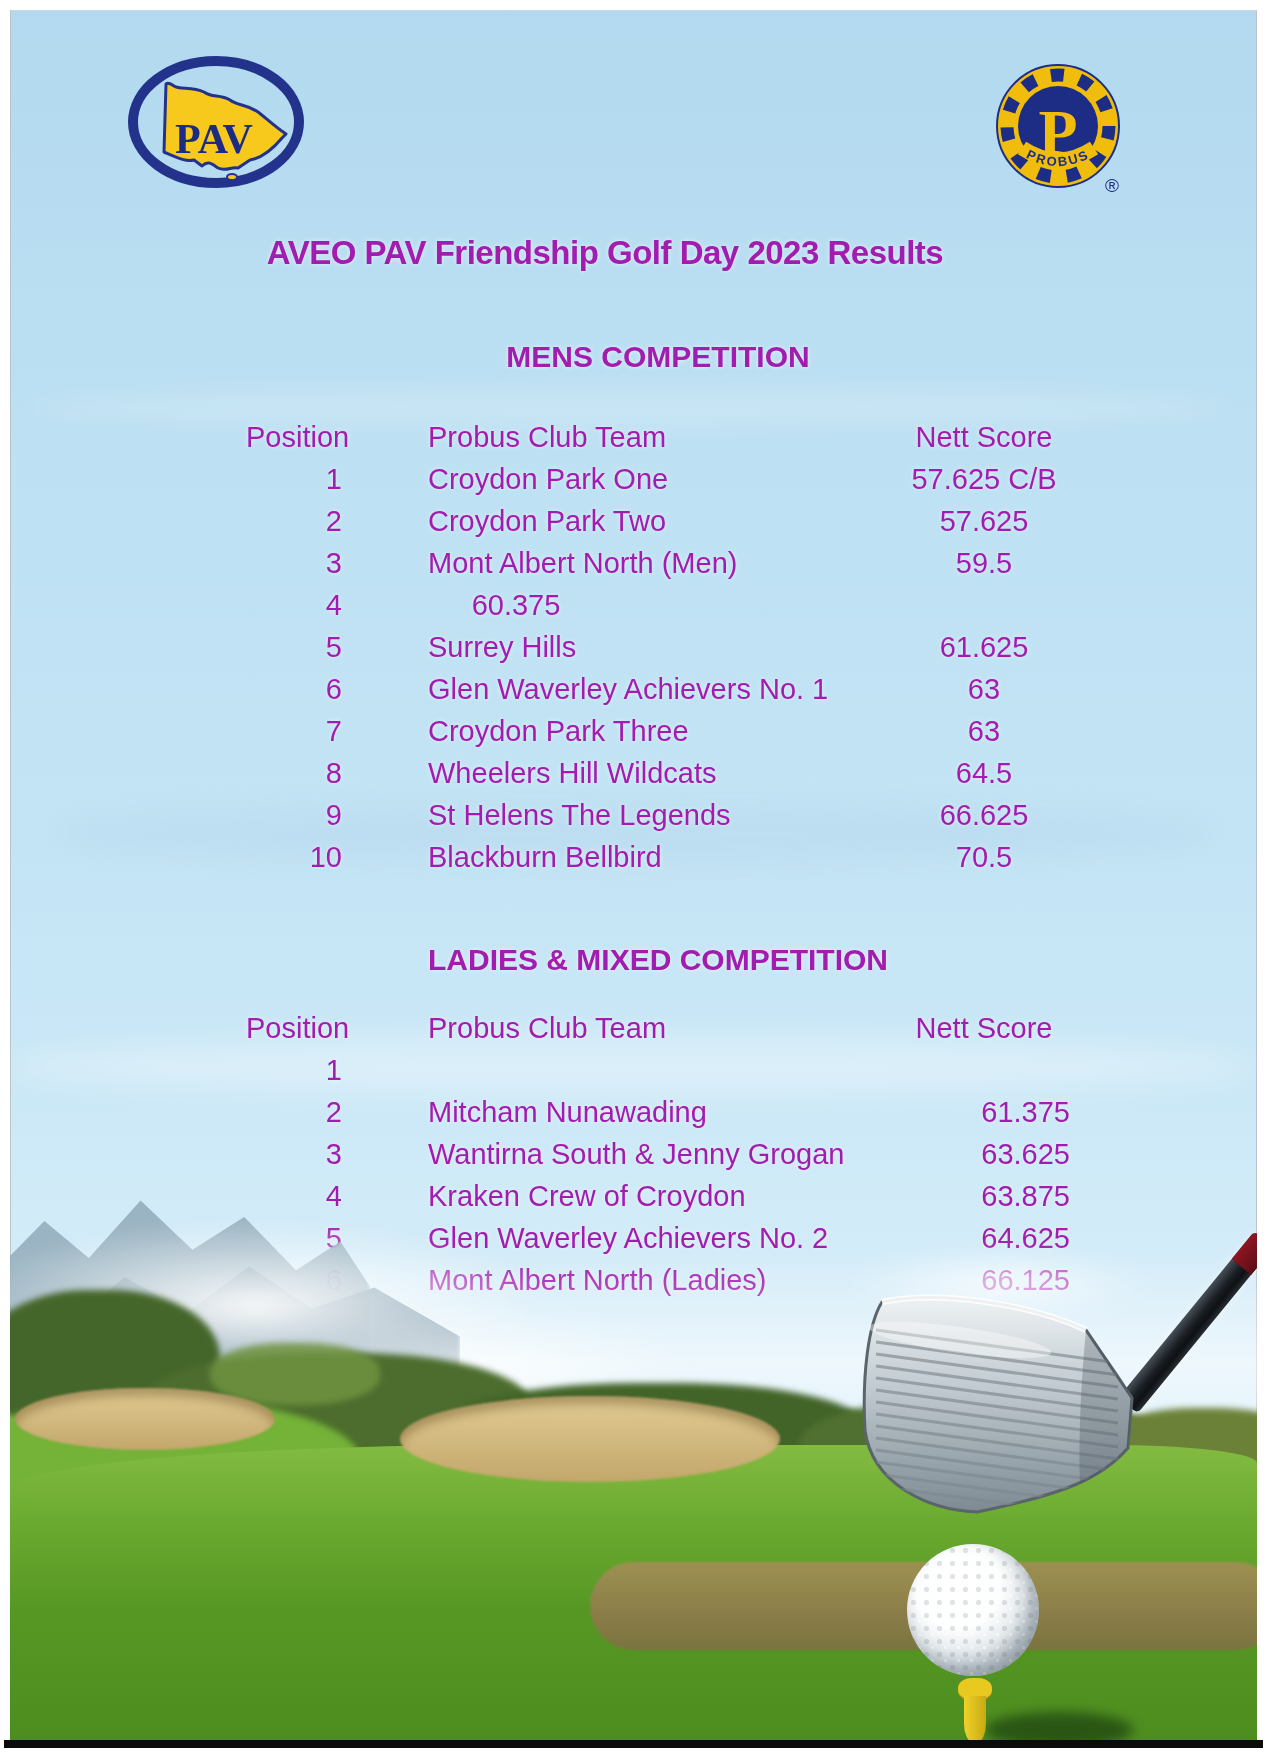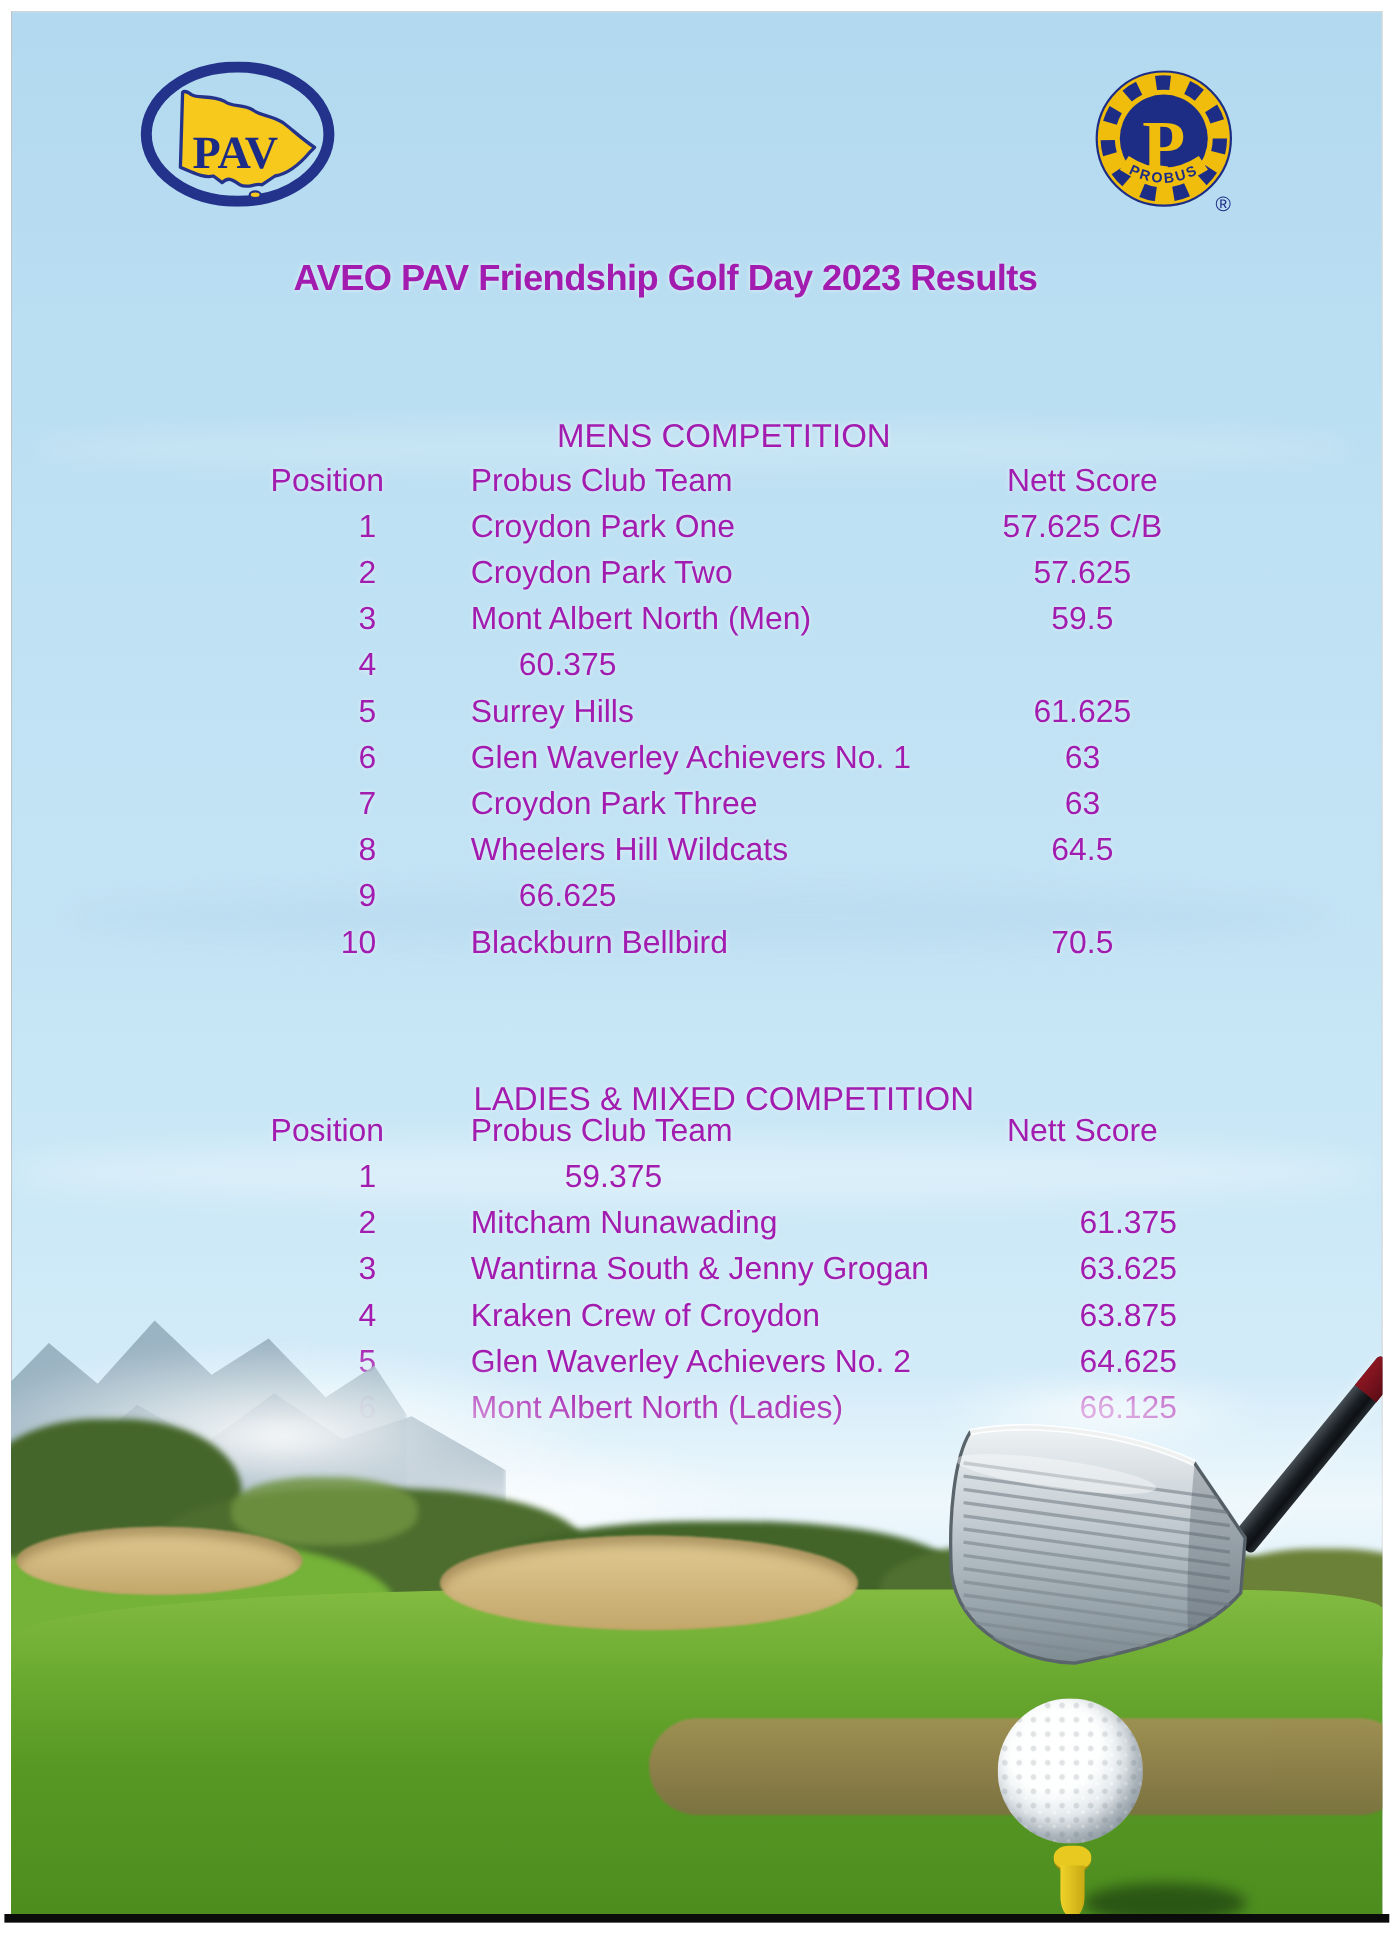"MENS COMPETITION" .section-heading { font-weight: 400 -> 700; margin-top: 40px -> none }
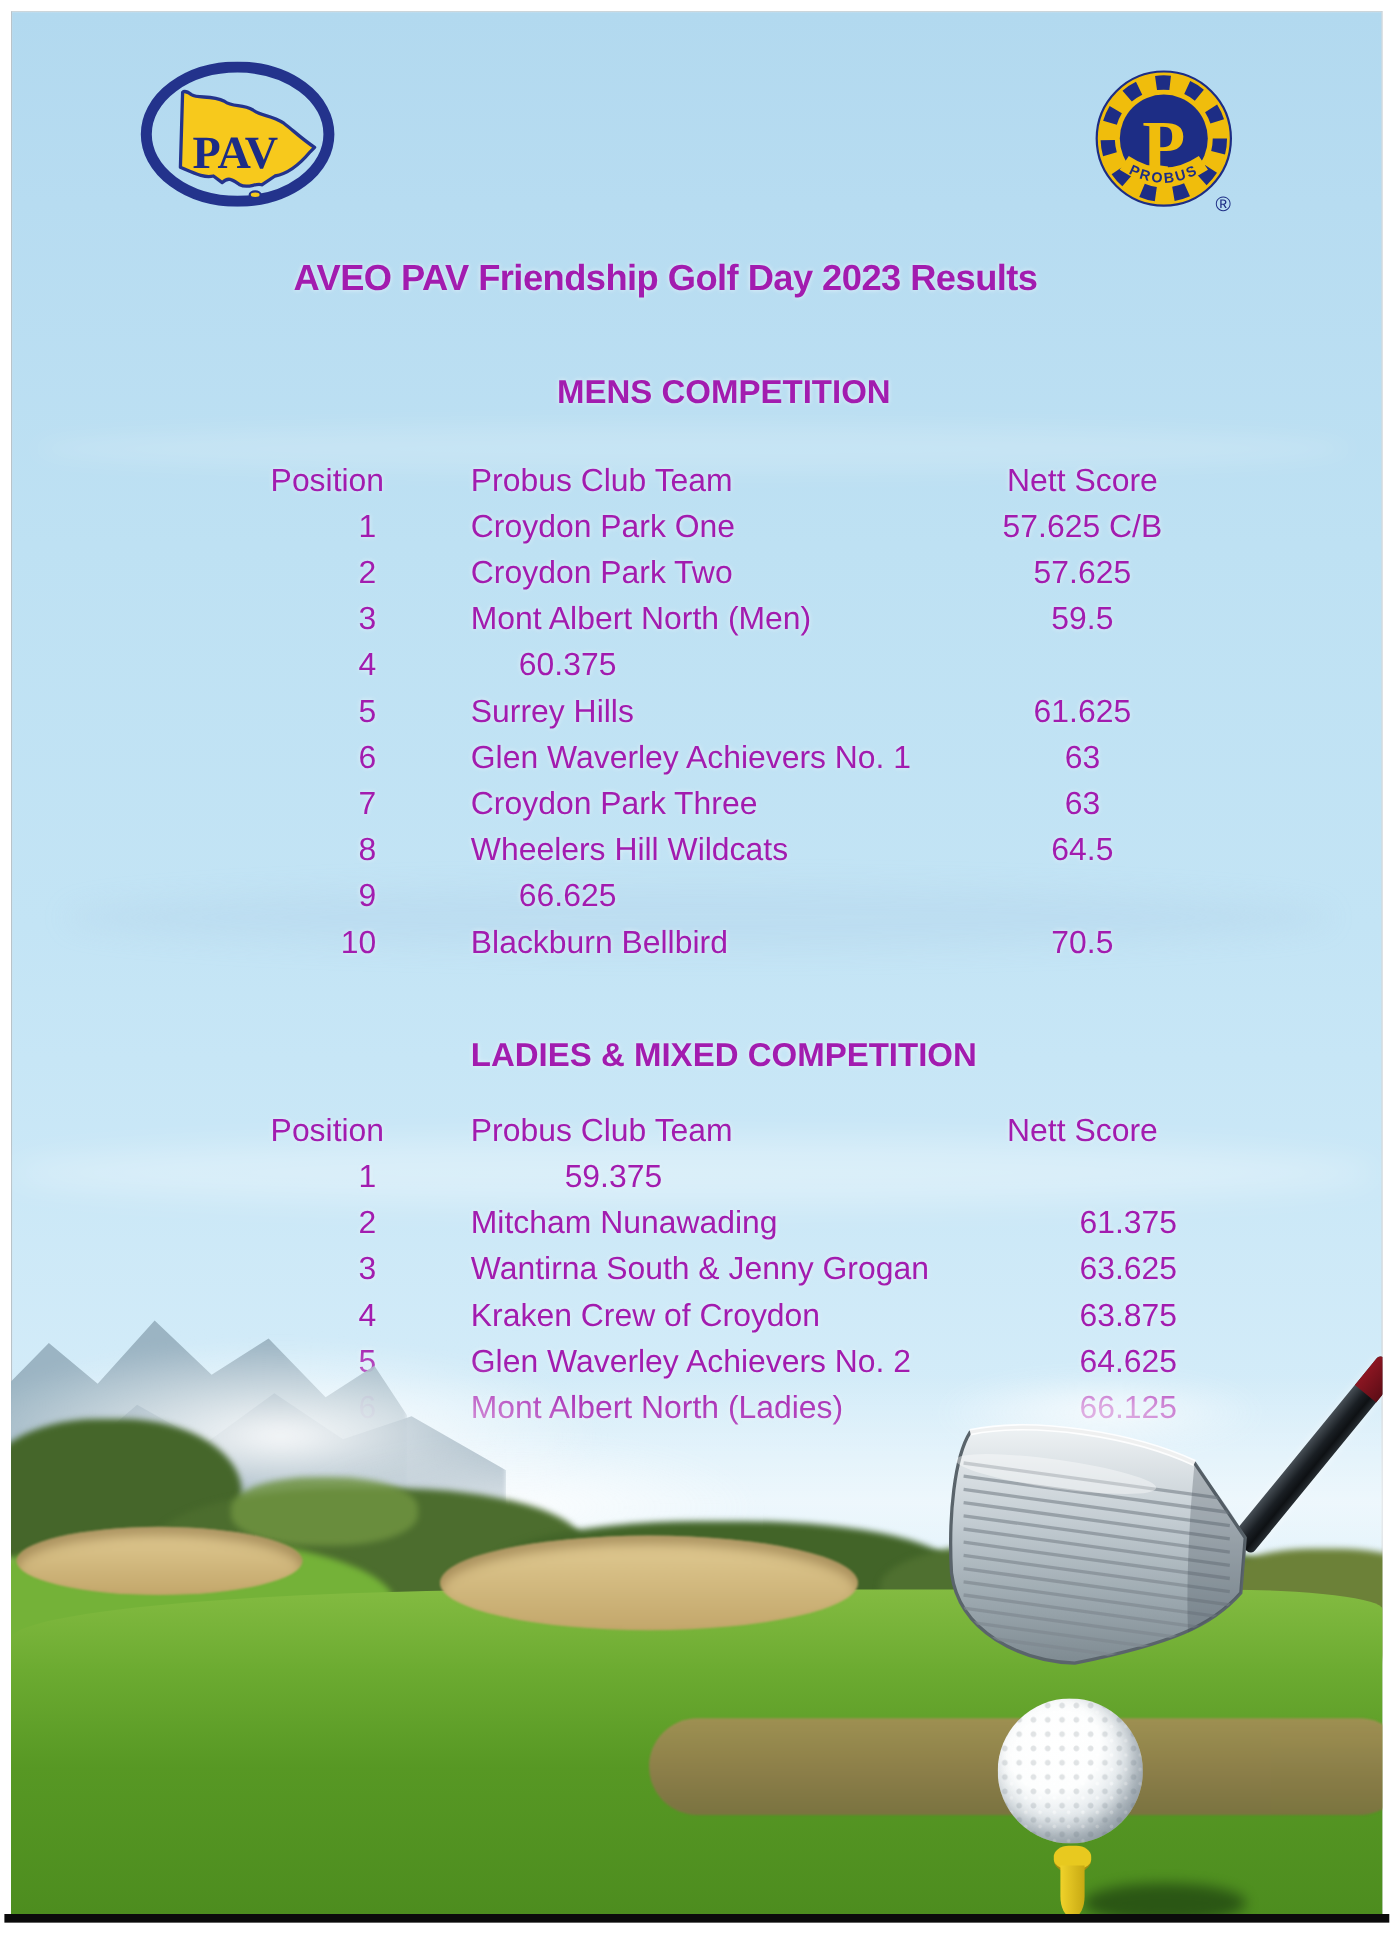"St Helens The Legends" span.c-team { html: none -> <span>St Helens The Legends</span> }
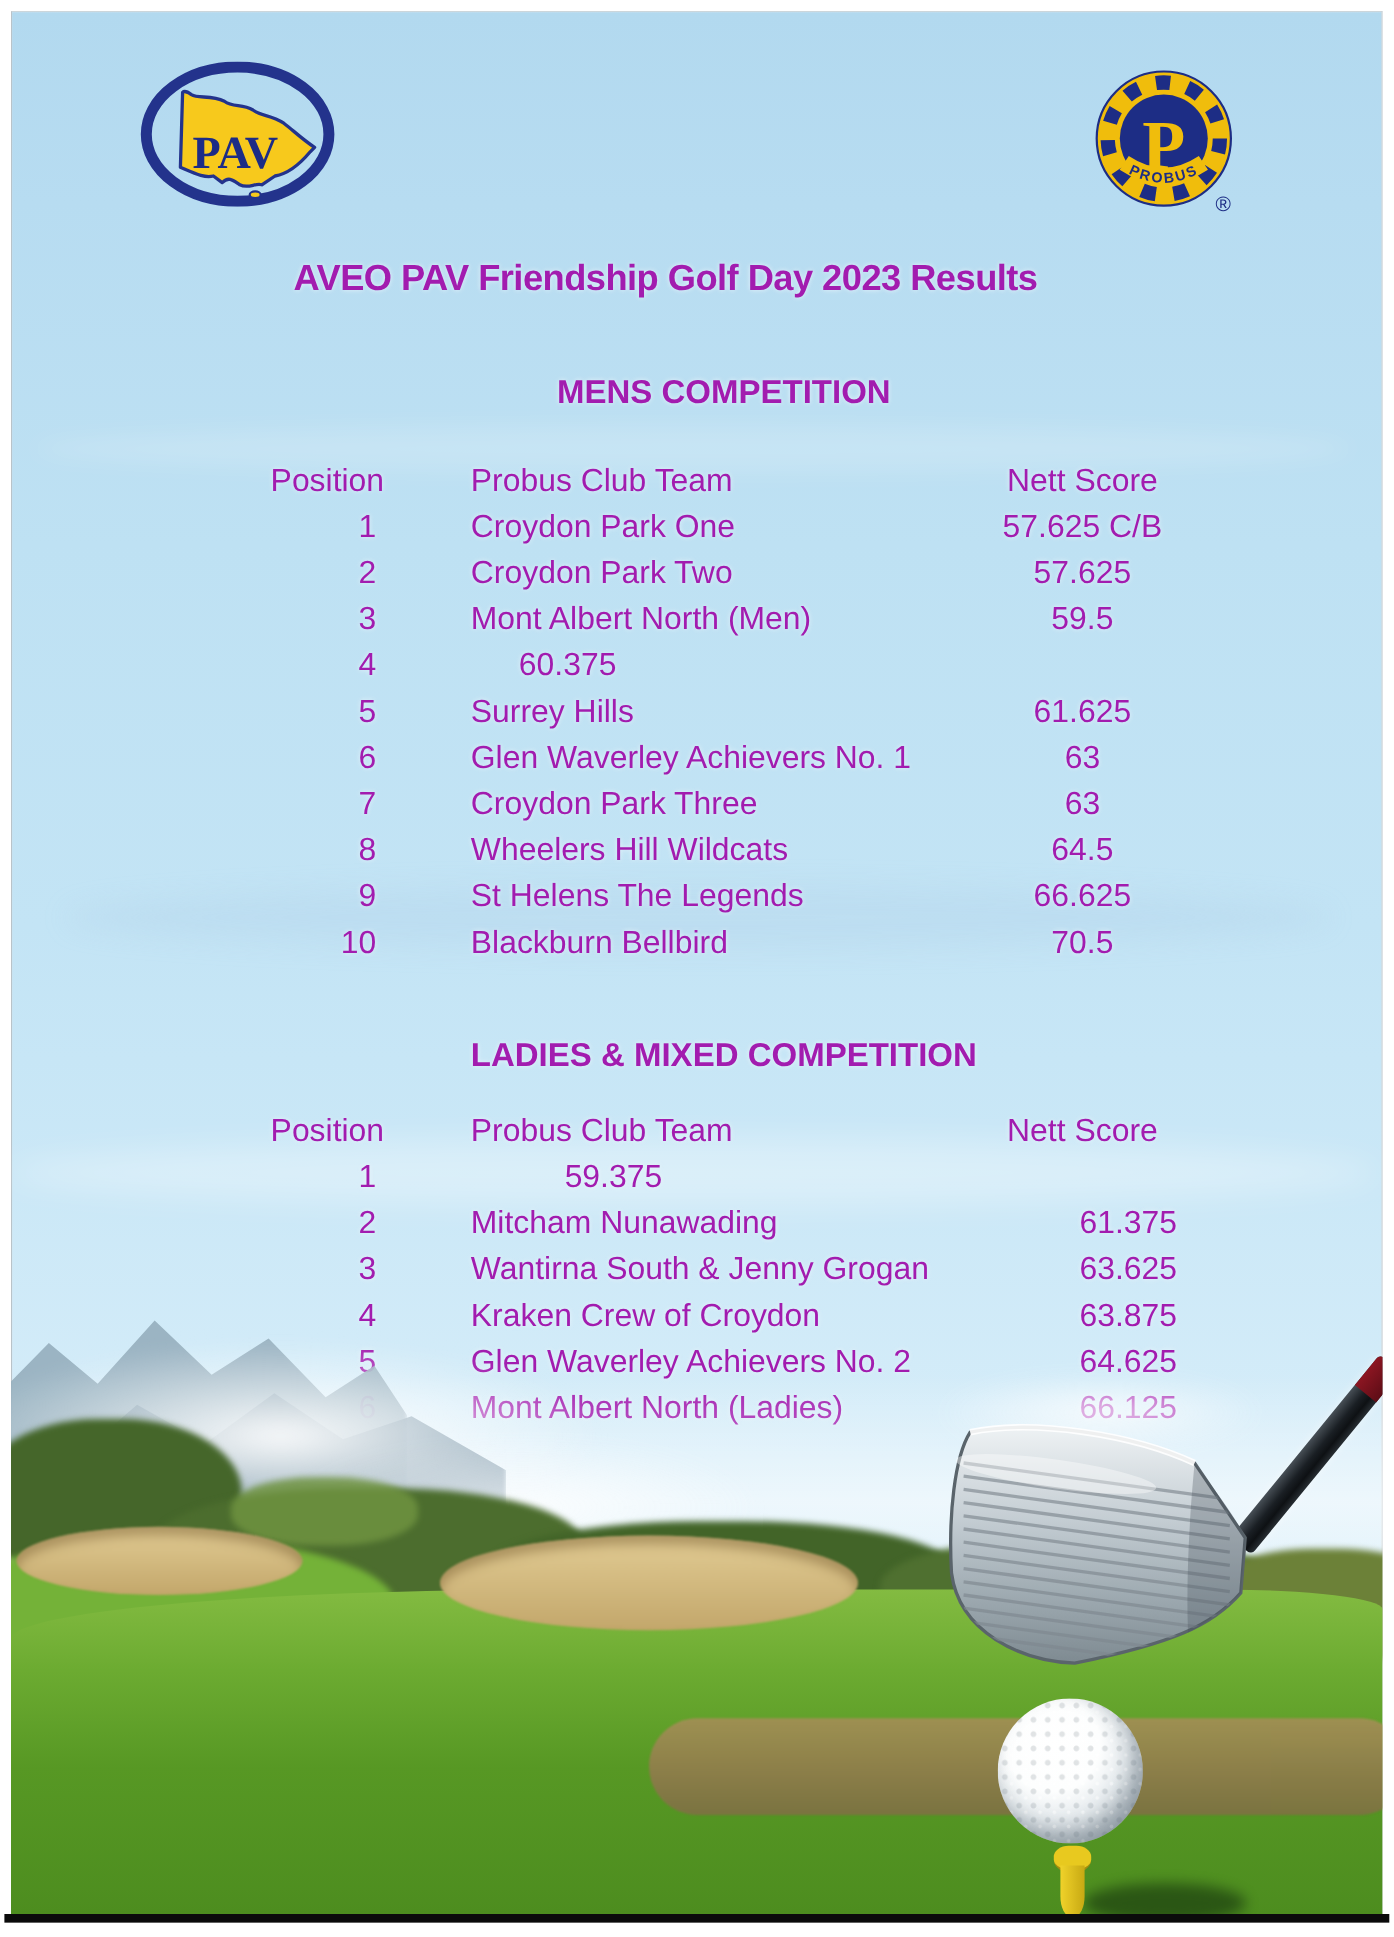"59.375" span.c-score { html: <span>59.375</span> -> none }
